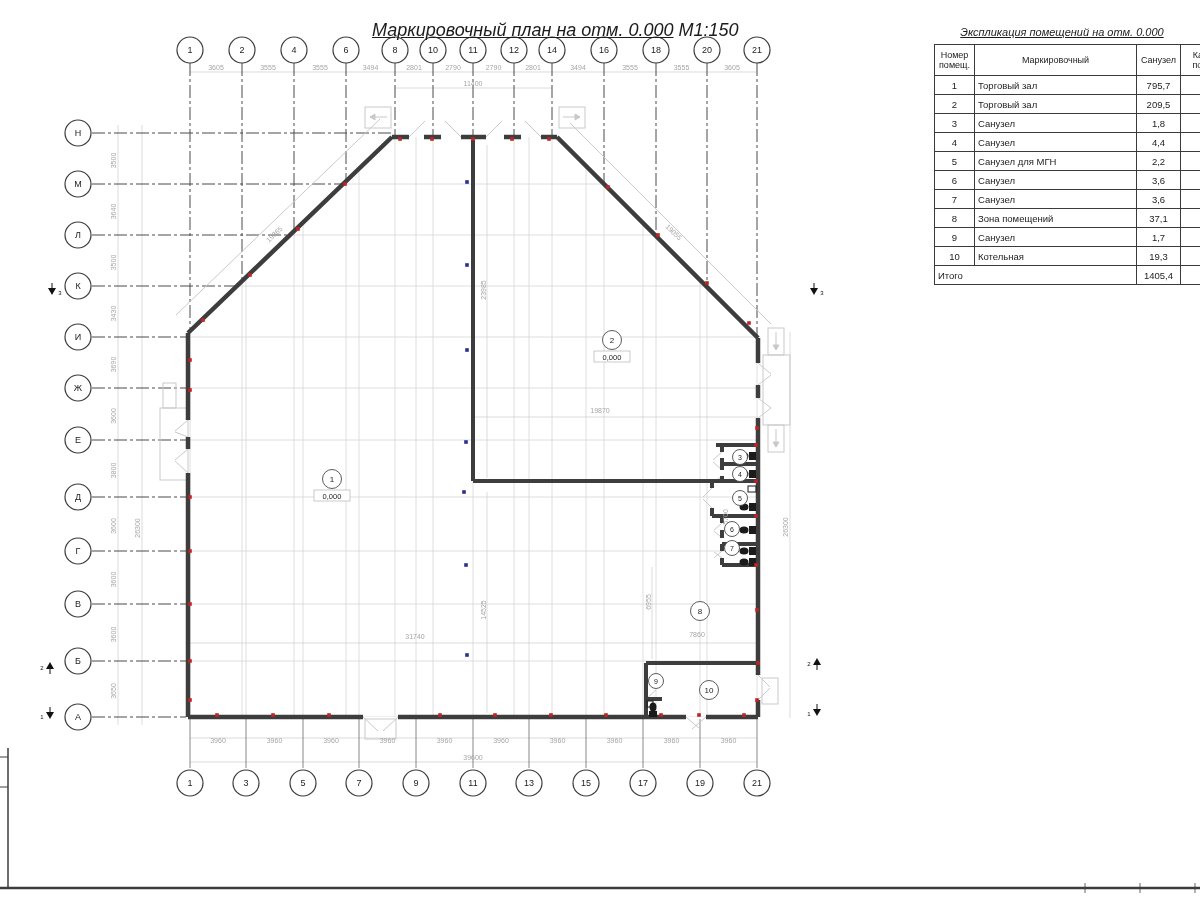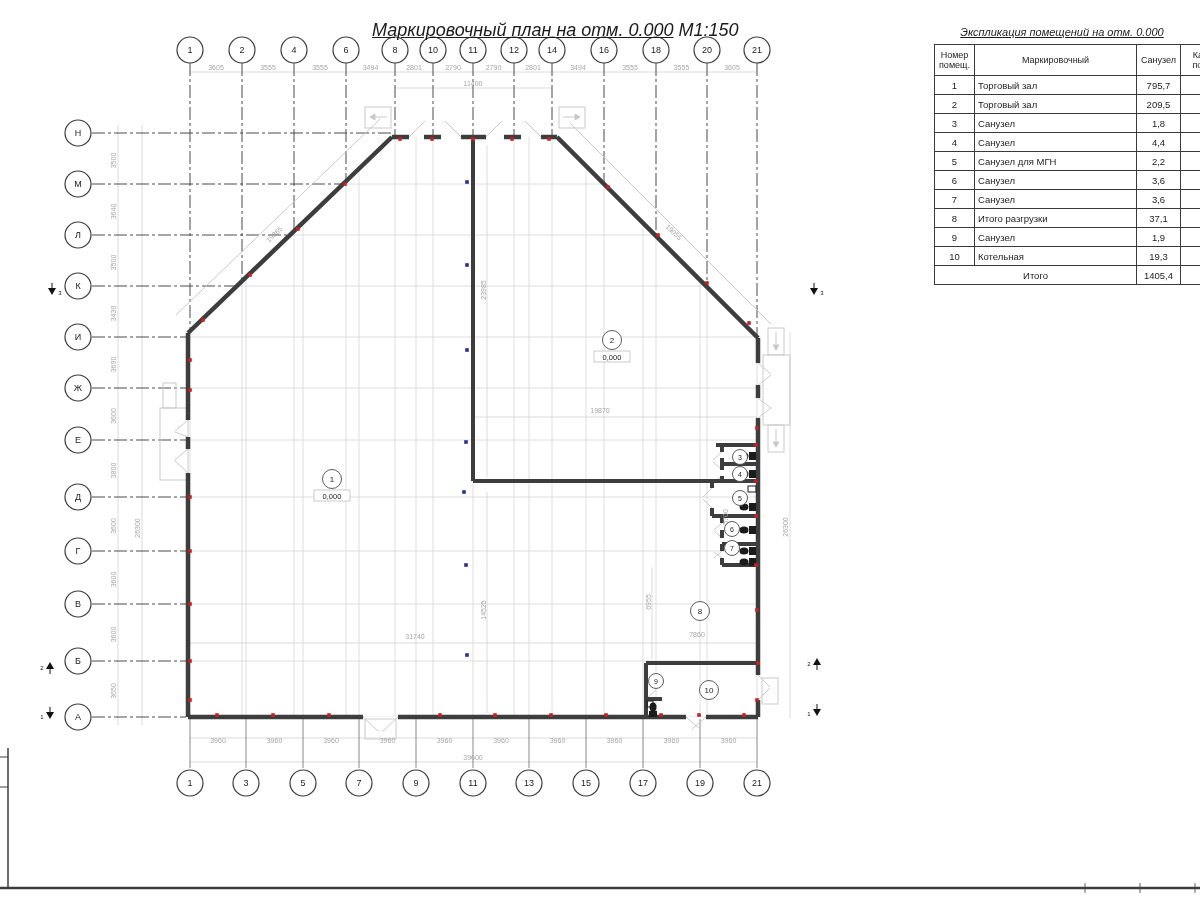"Итого разгрузки" td.l { text: Итого разгрузки -> Зона помещений }
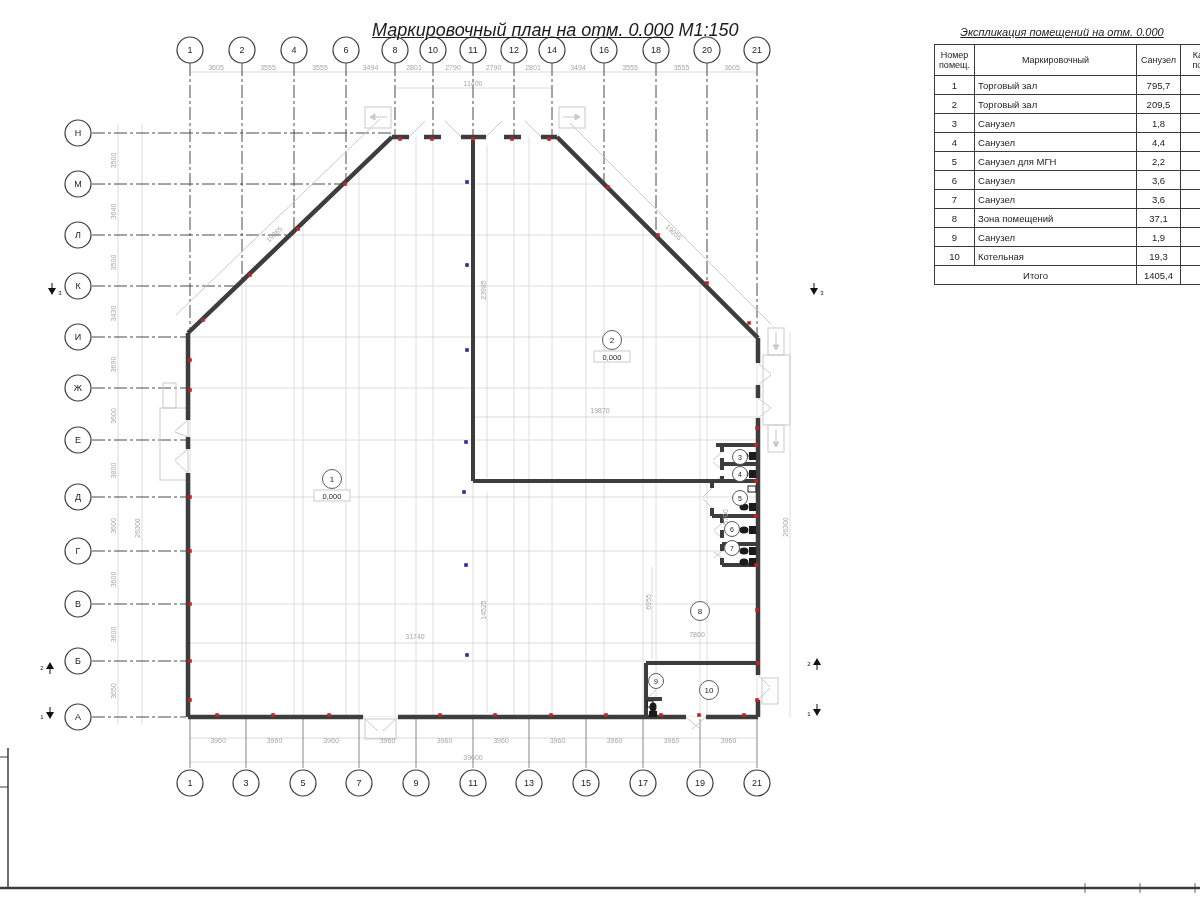"1,9" td.c { text: 1,9 -> 1,7 }
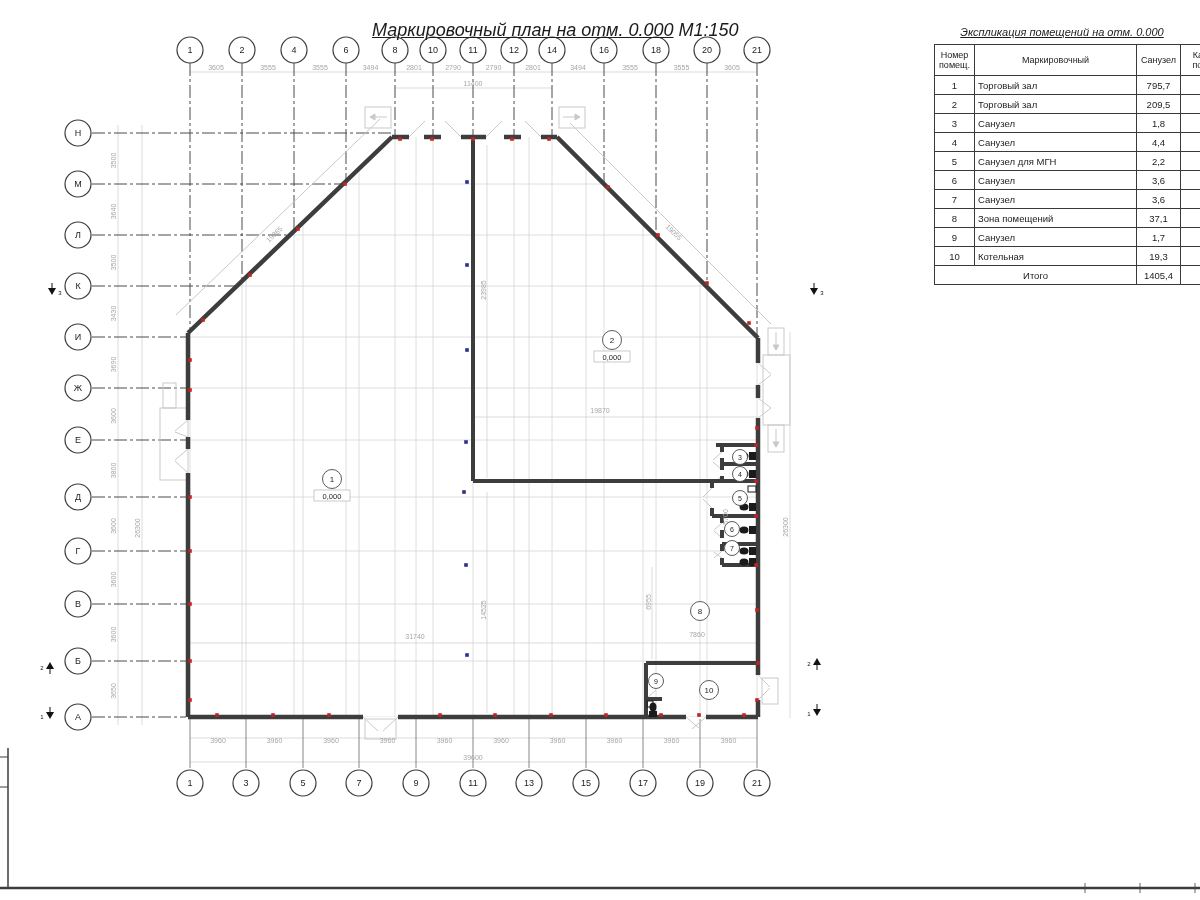"Итого" .r { text-align: center -> left }
